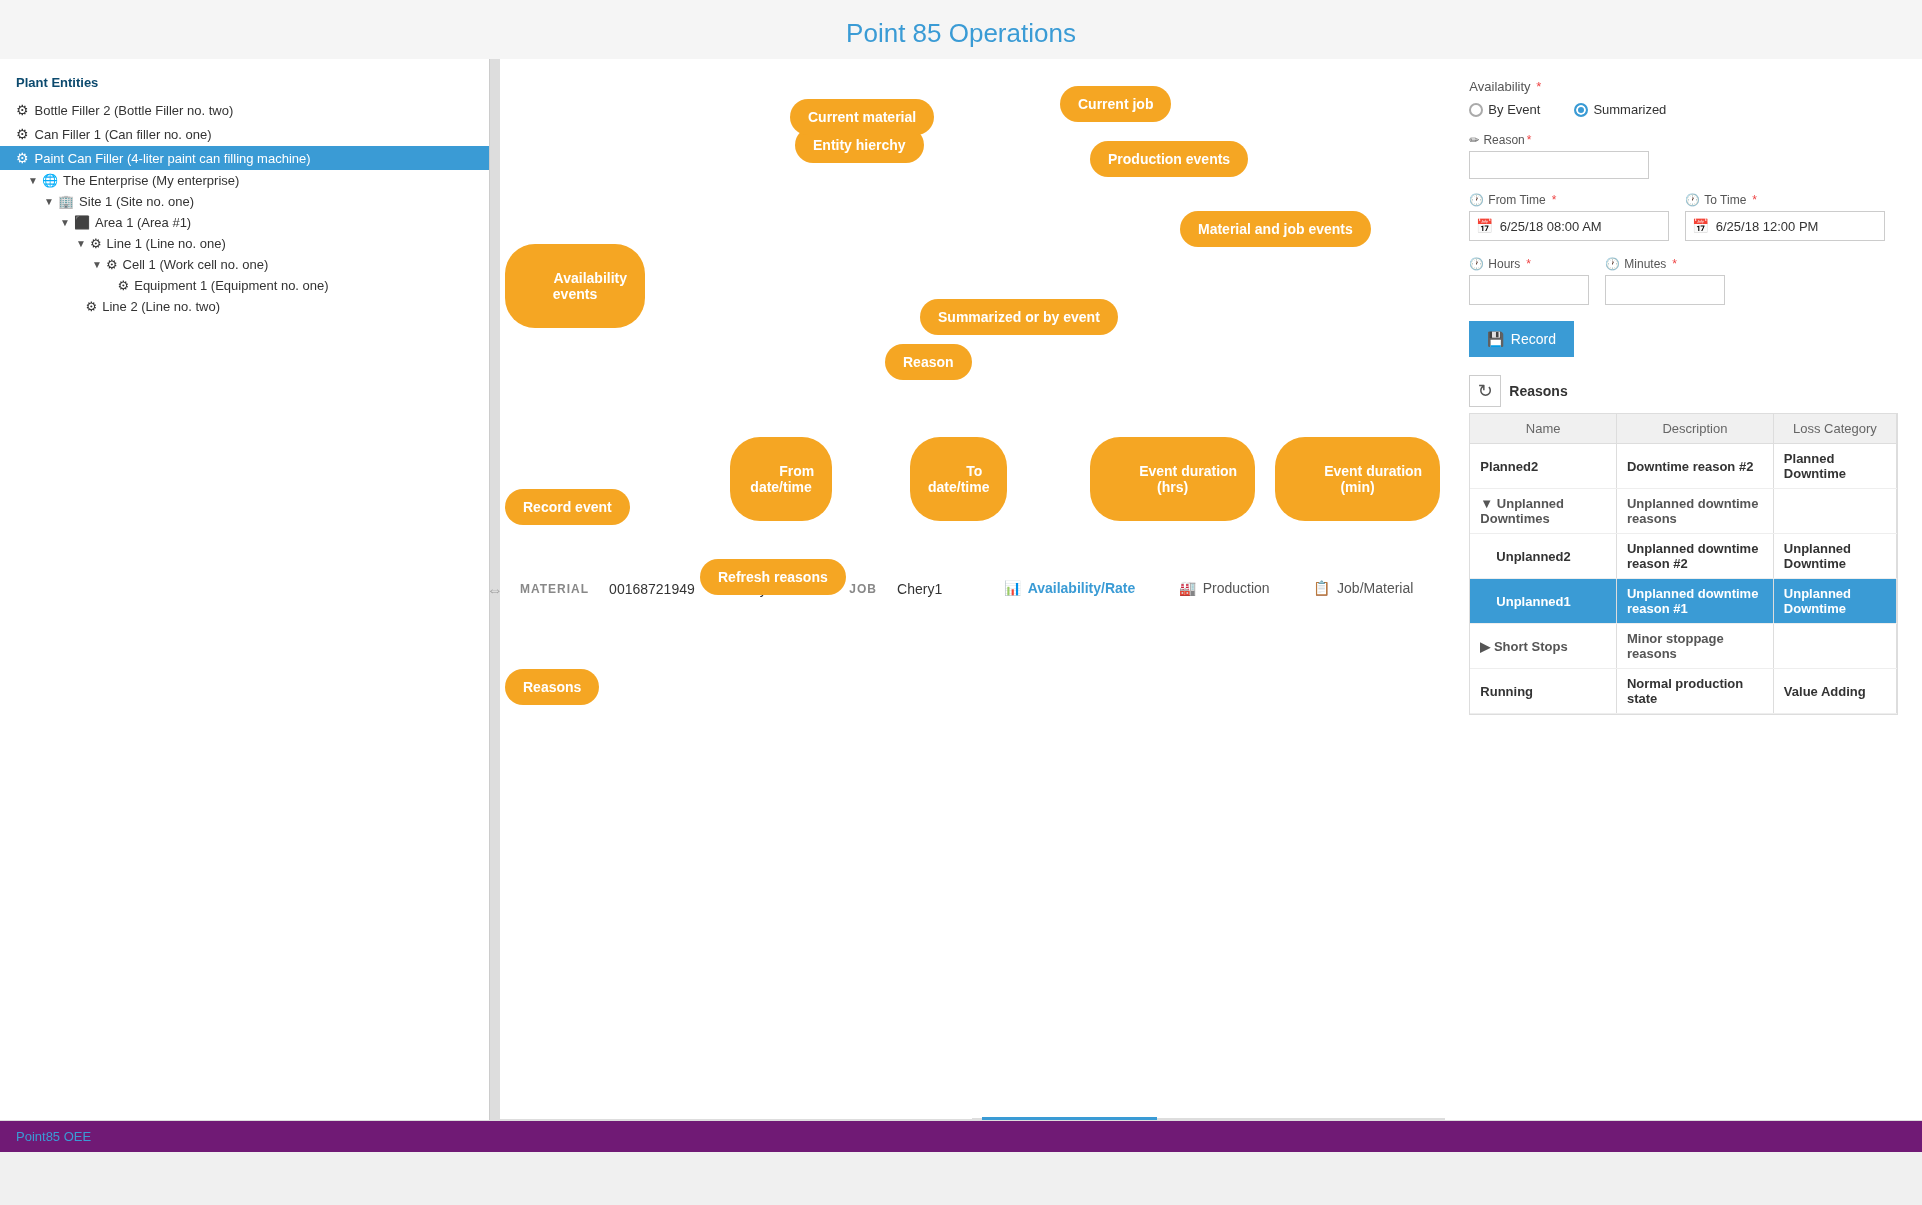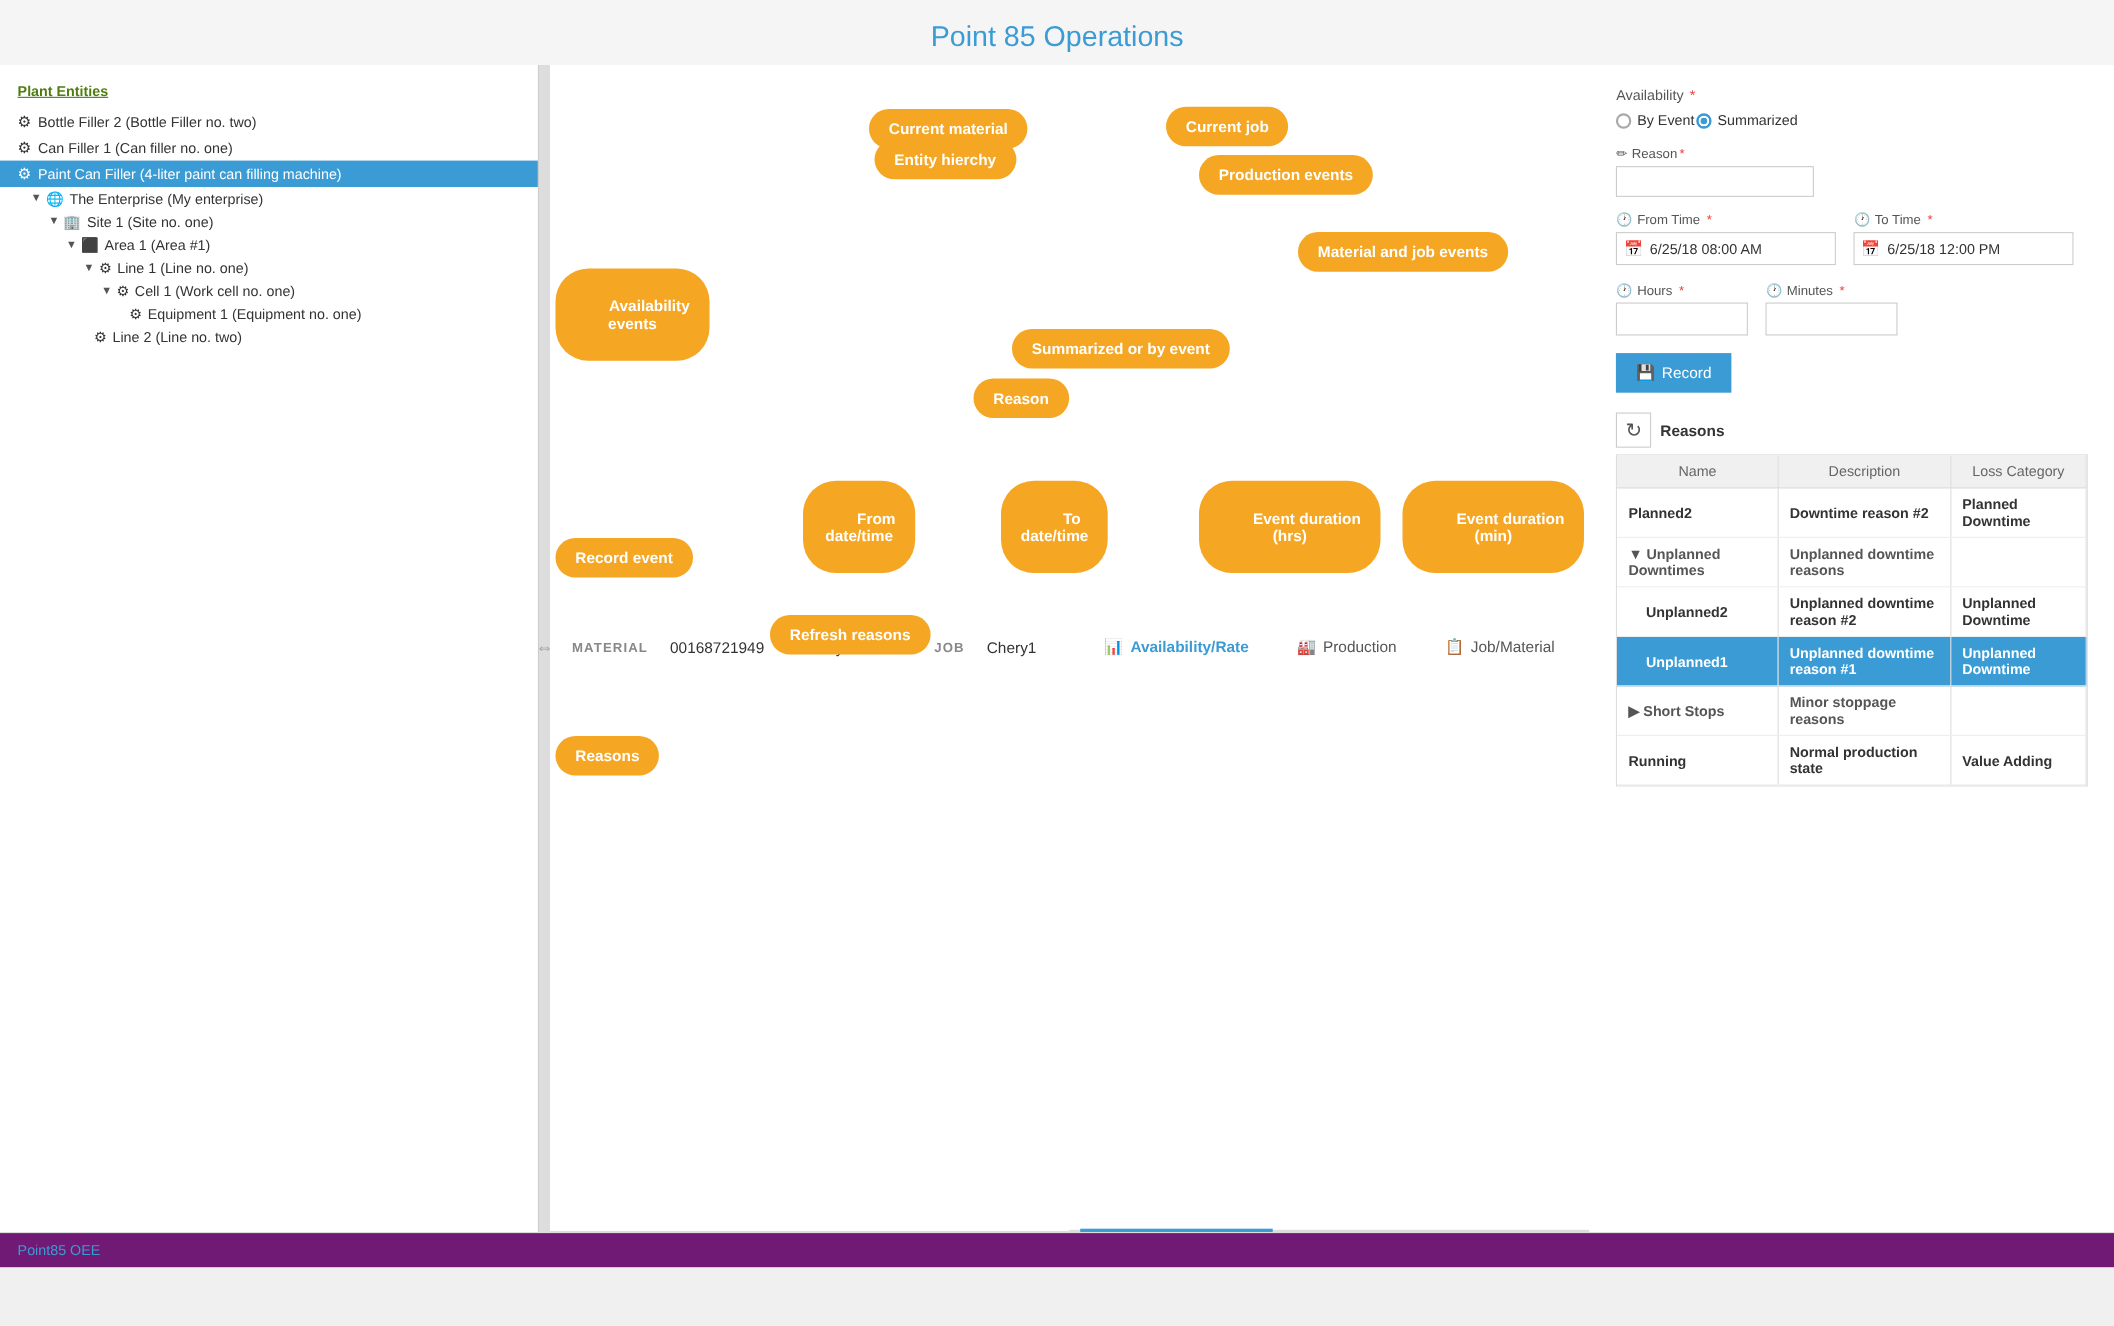"Plant Entities" .sidebar-title { color: #4d7c0f -> #0c4a6e; text-decoration: underline -> none }
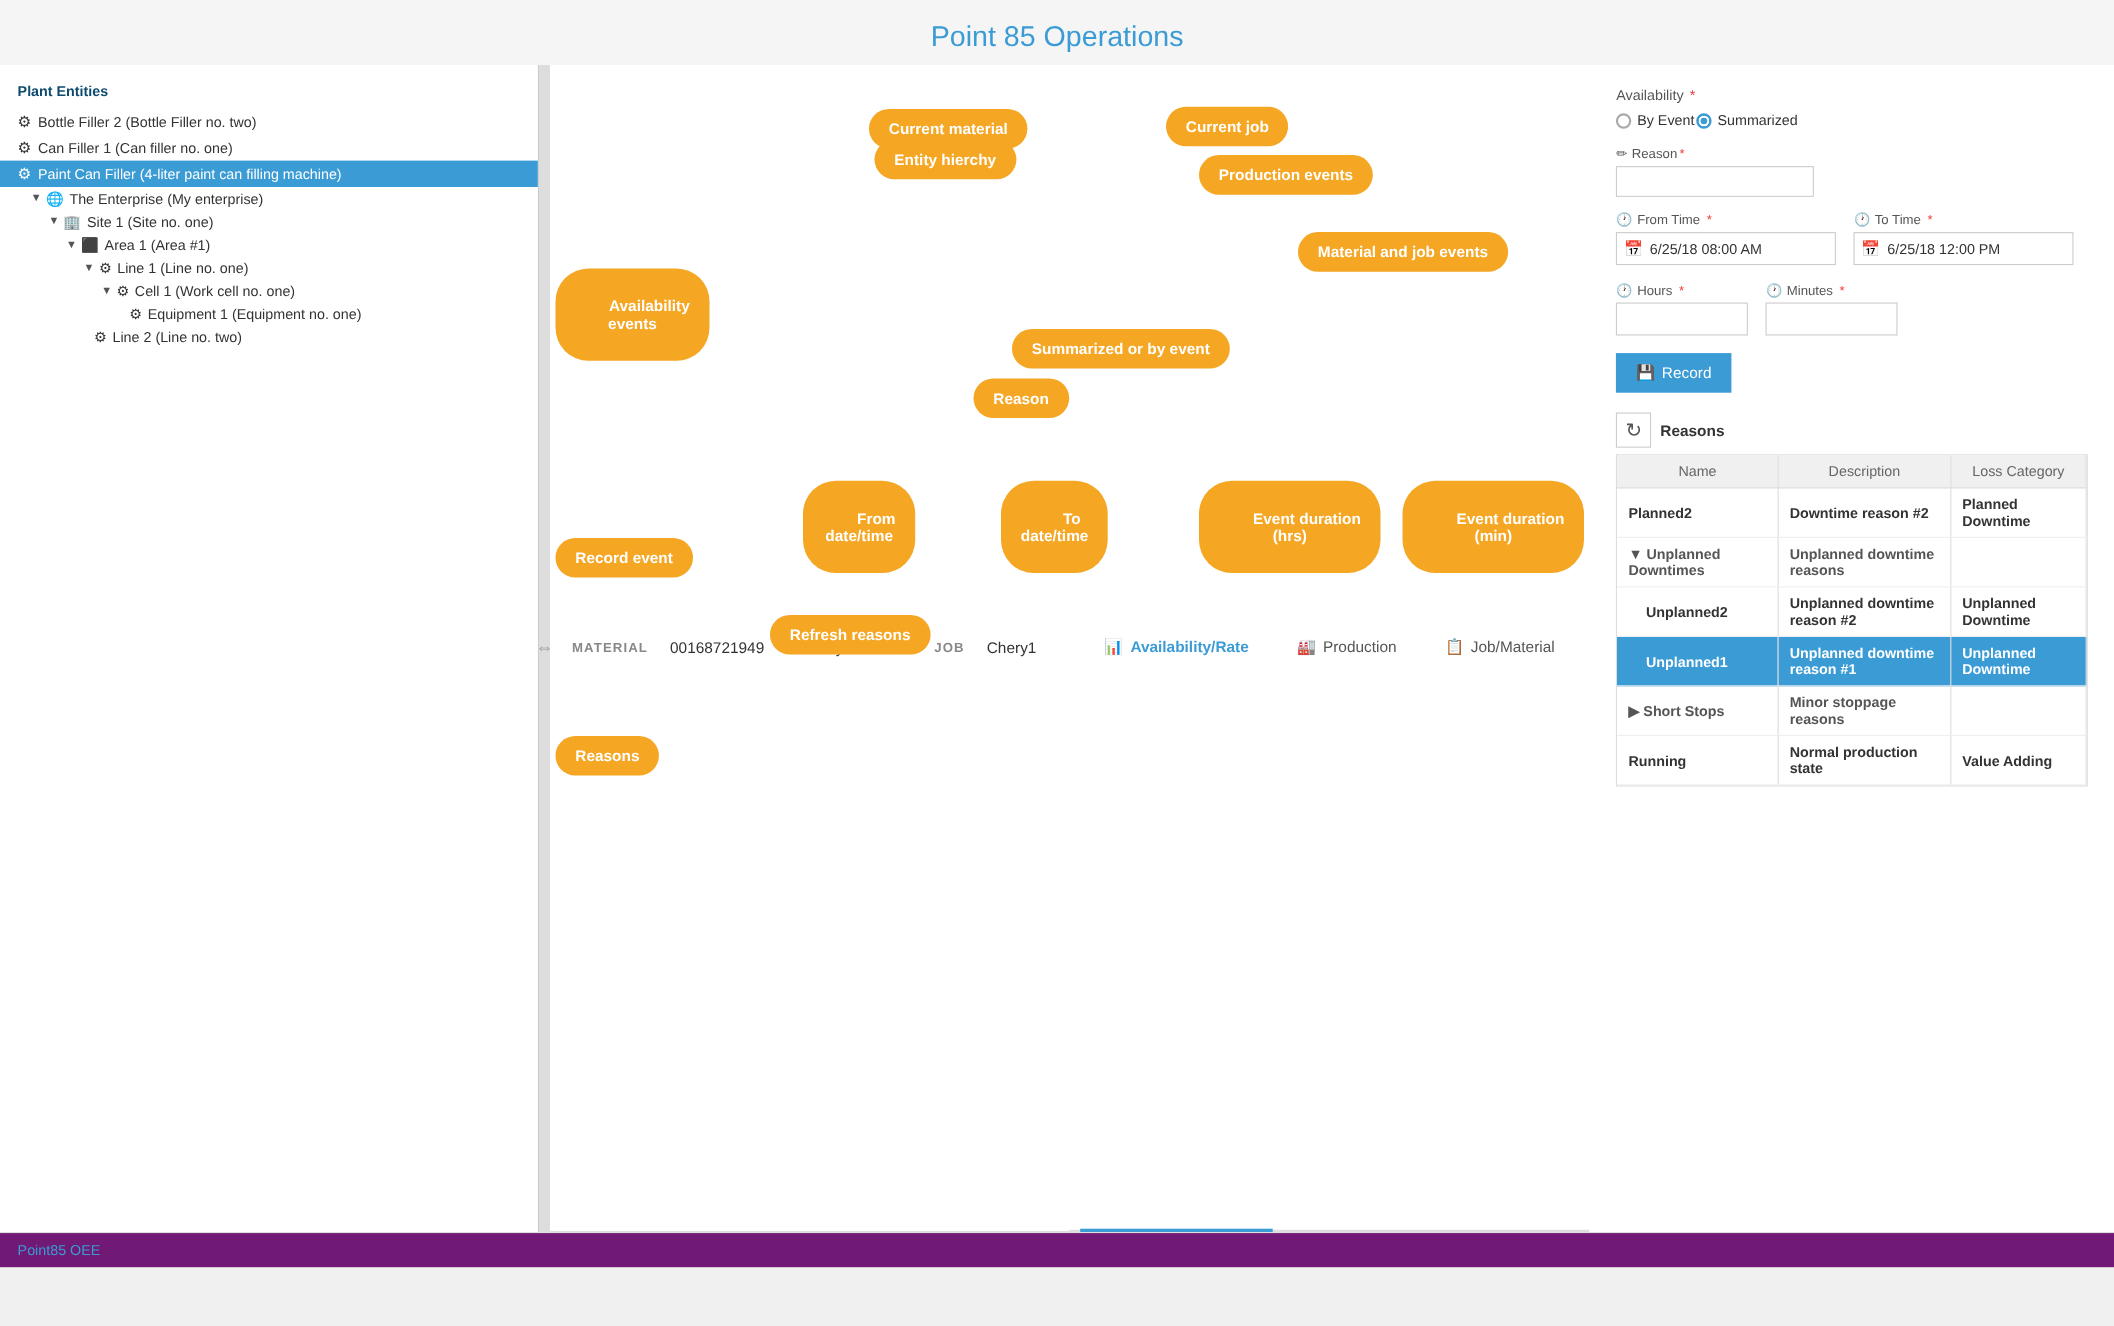"Current job" div.callout { top: 38px -> 27px }
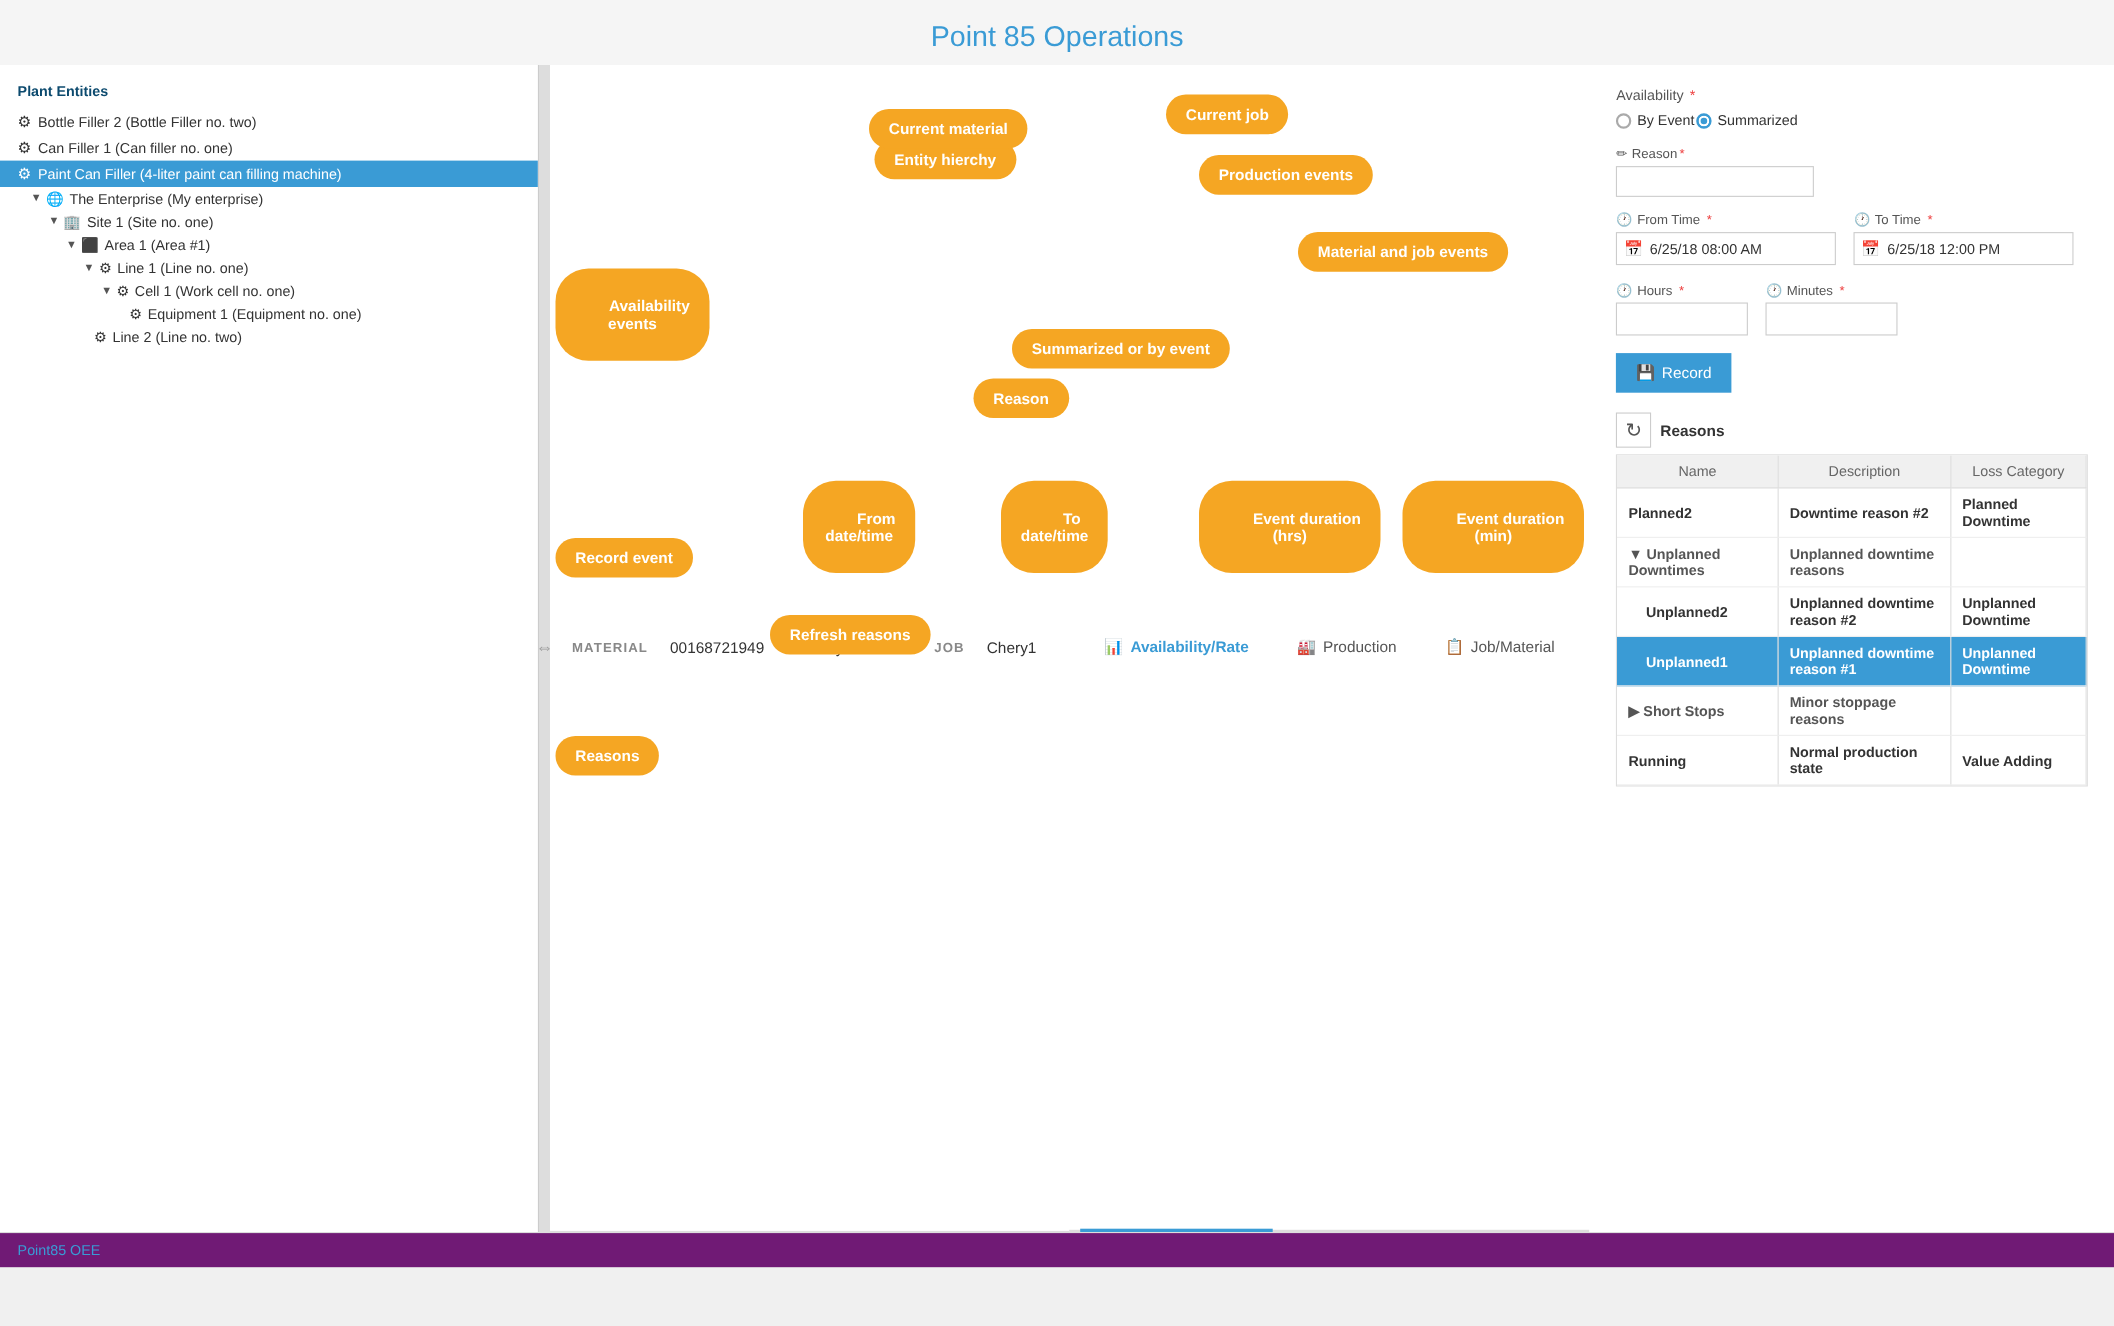"By Event" .radio-group { gap: 2px -> 34px }
